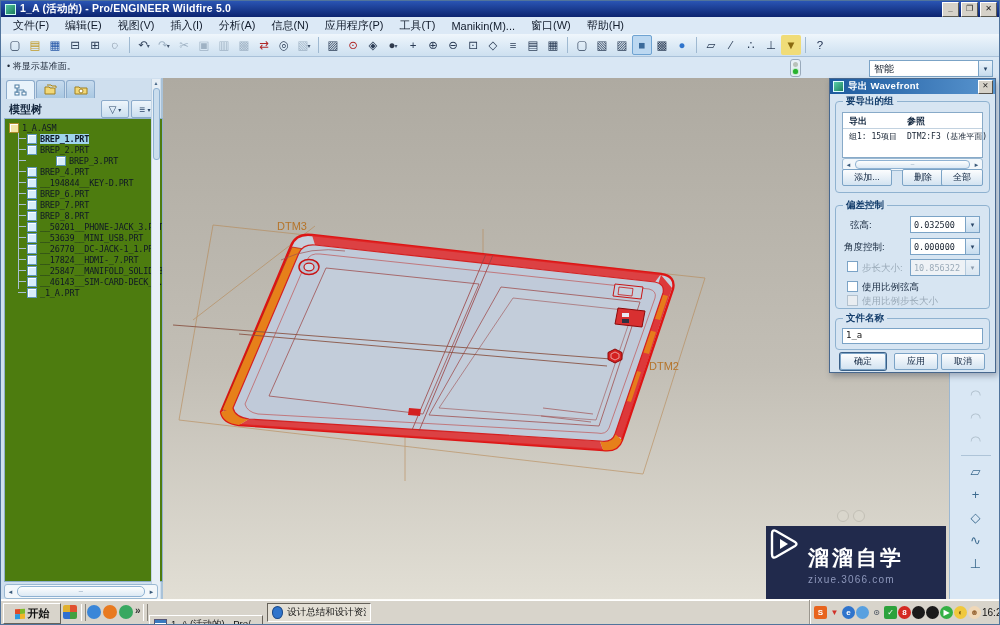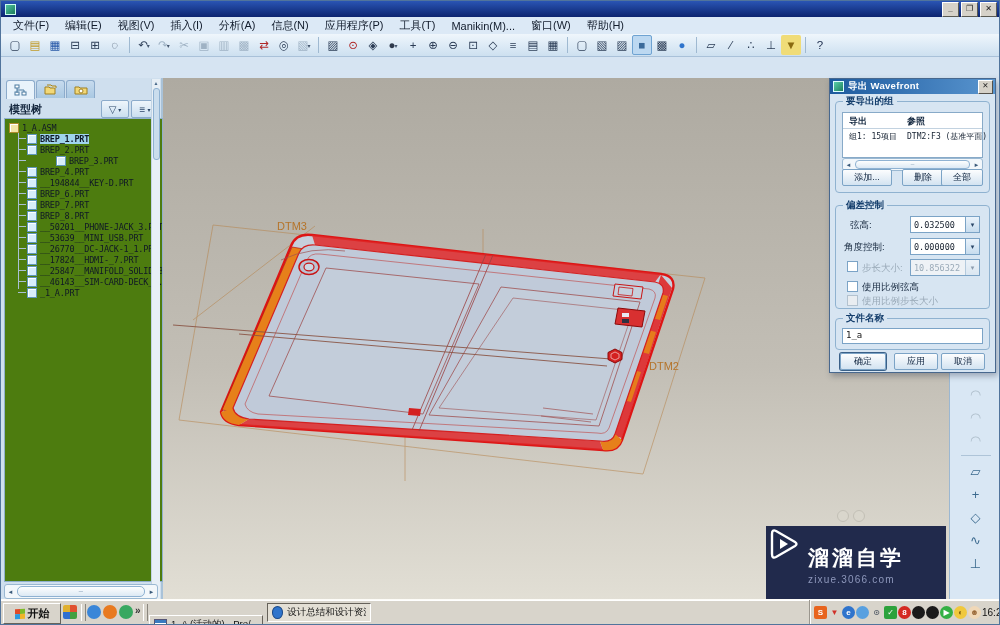"1_A (活动的) - Pro/ENGINEER Wildfire" span { html: none -> <span>1_A (活动的) - Pro/ENGINEER Wildfire 5.0</span> }
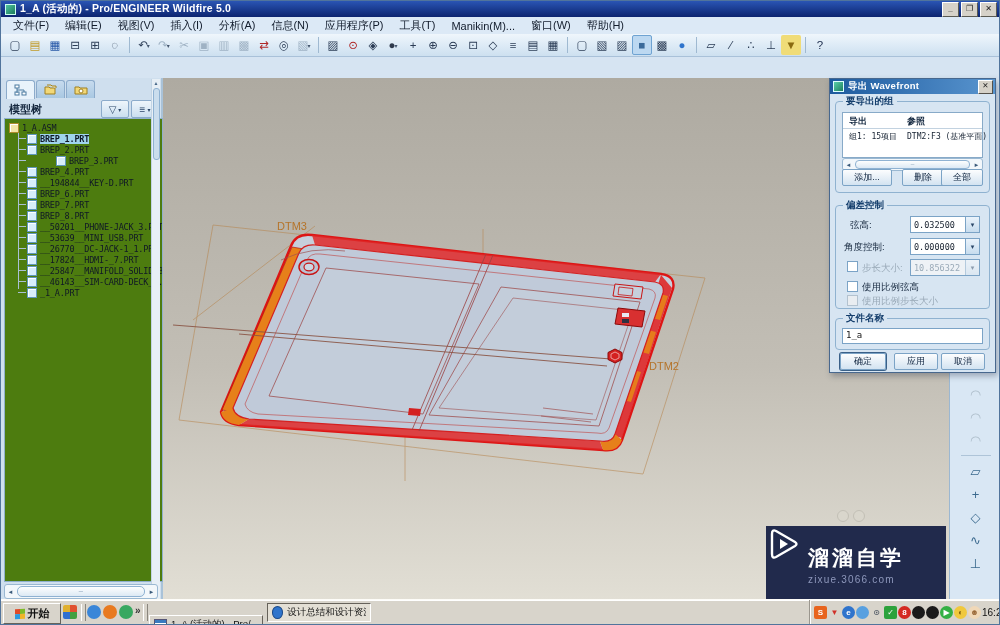"• 将显示基准面。" div { html: none -> <div> <div> <span>•</span> <span>将显示基准面。</span> </div> <div> <i></i> <i></i> </div> <div> <span>智能</span> <span> <span>▾</span> </span> </div> </div> }
